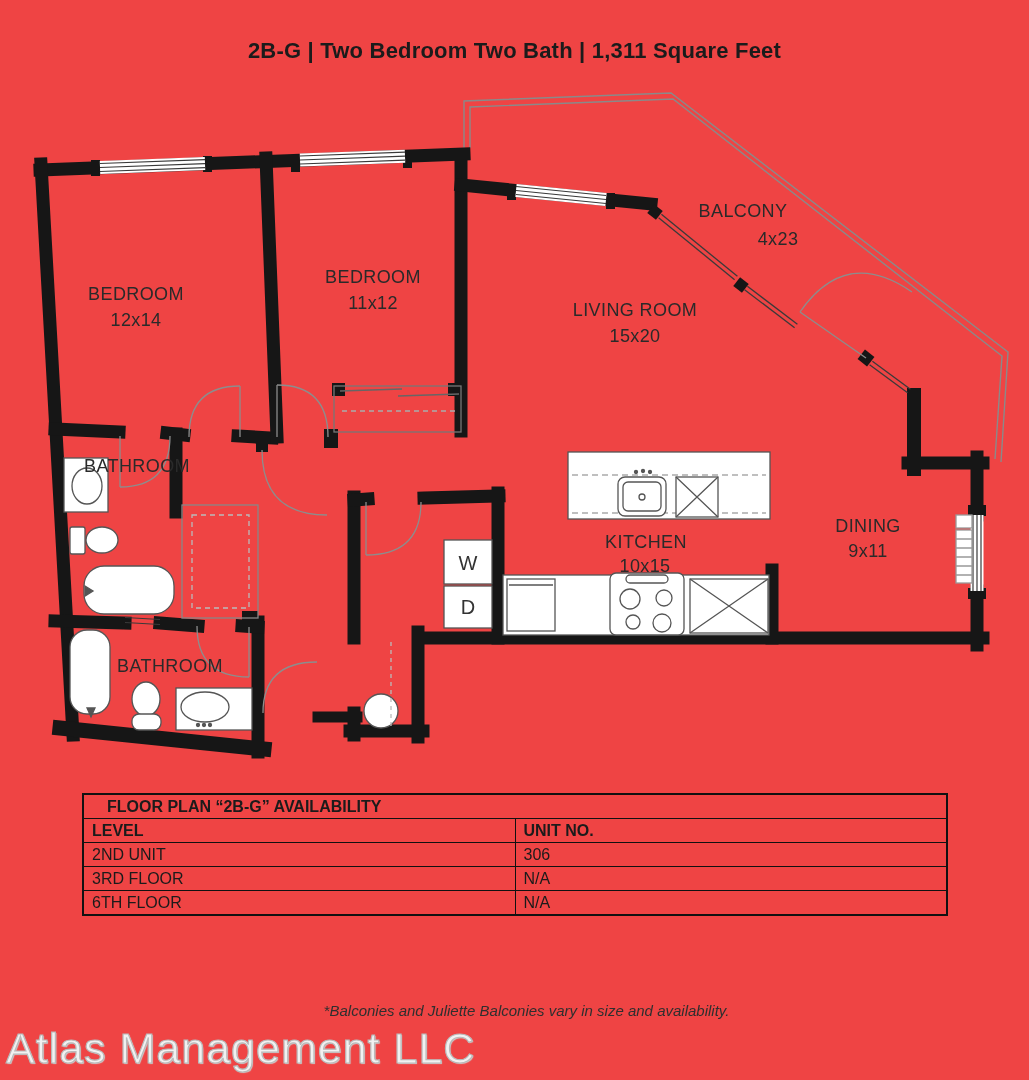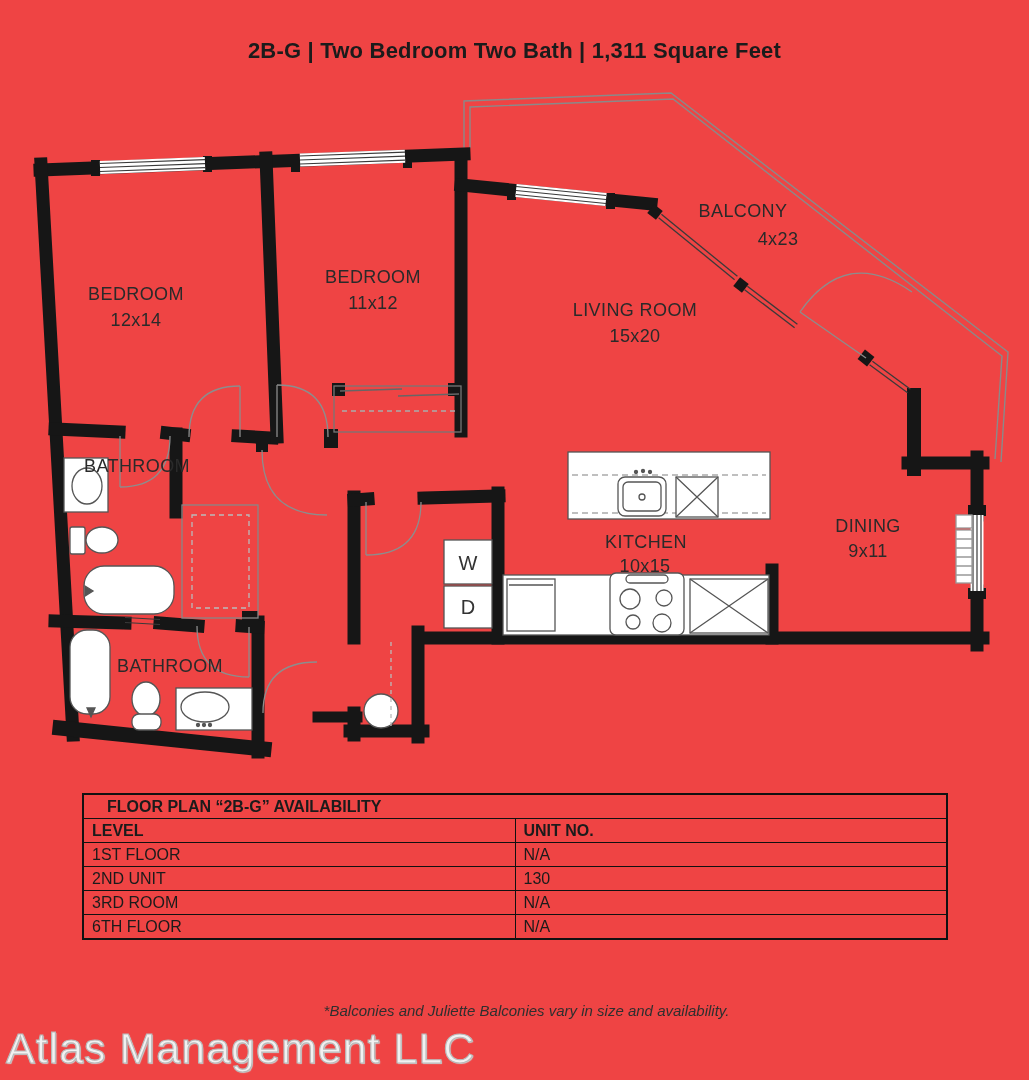"1ST FLOOR" tr { html: <tr> <td>1ST FLOOR</td> <td>N/A</td> </tr> -> none }
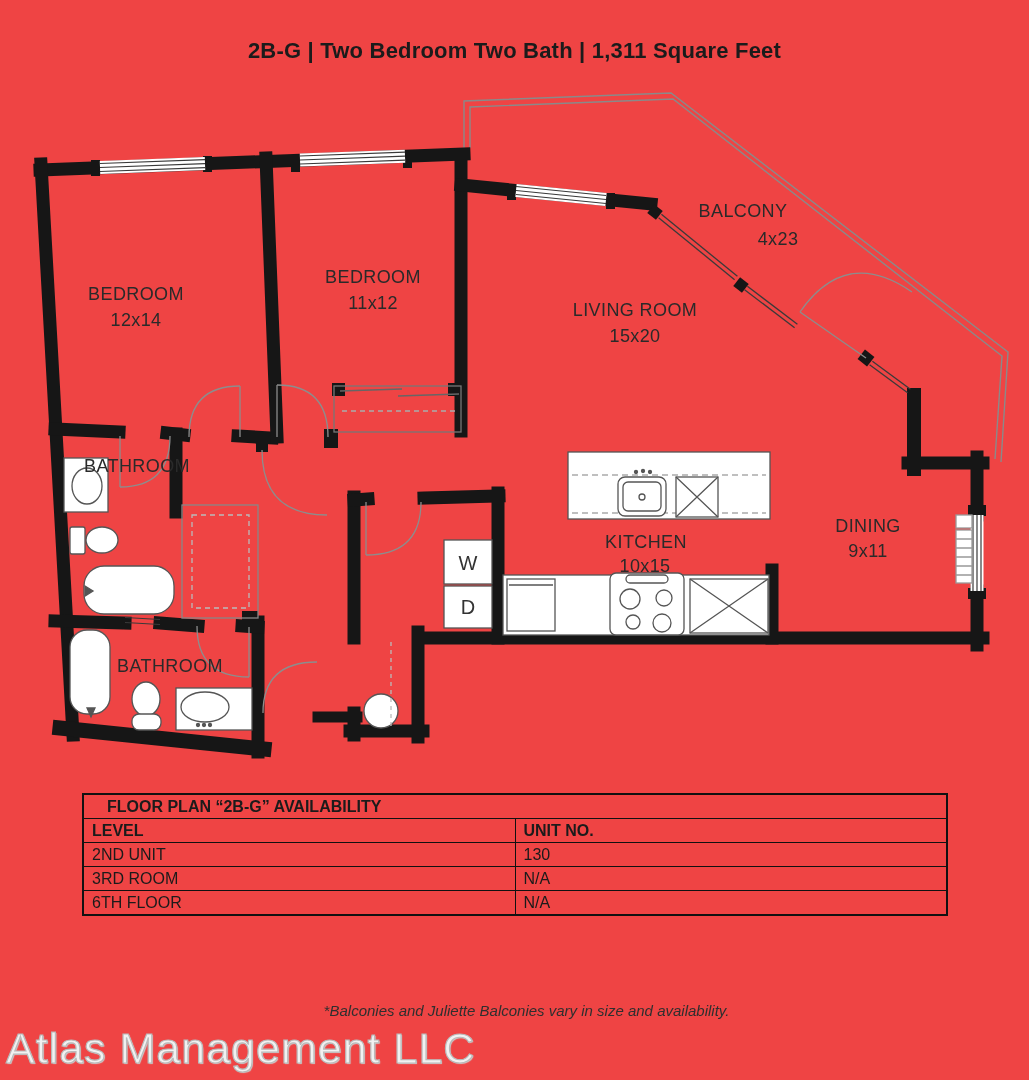"130" td { text: 130 -> 306 }
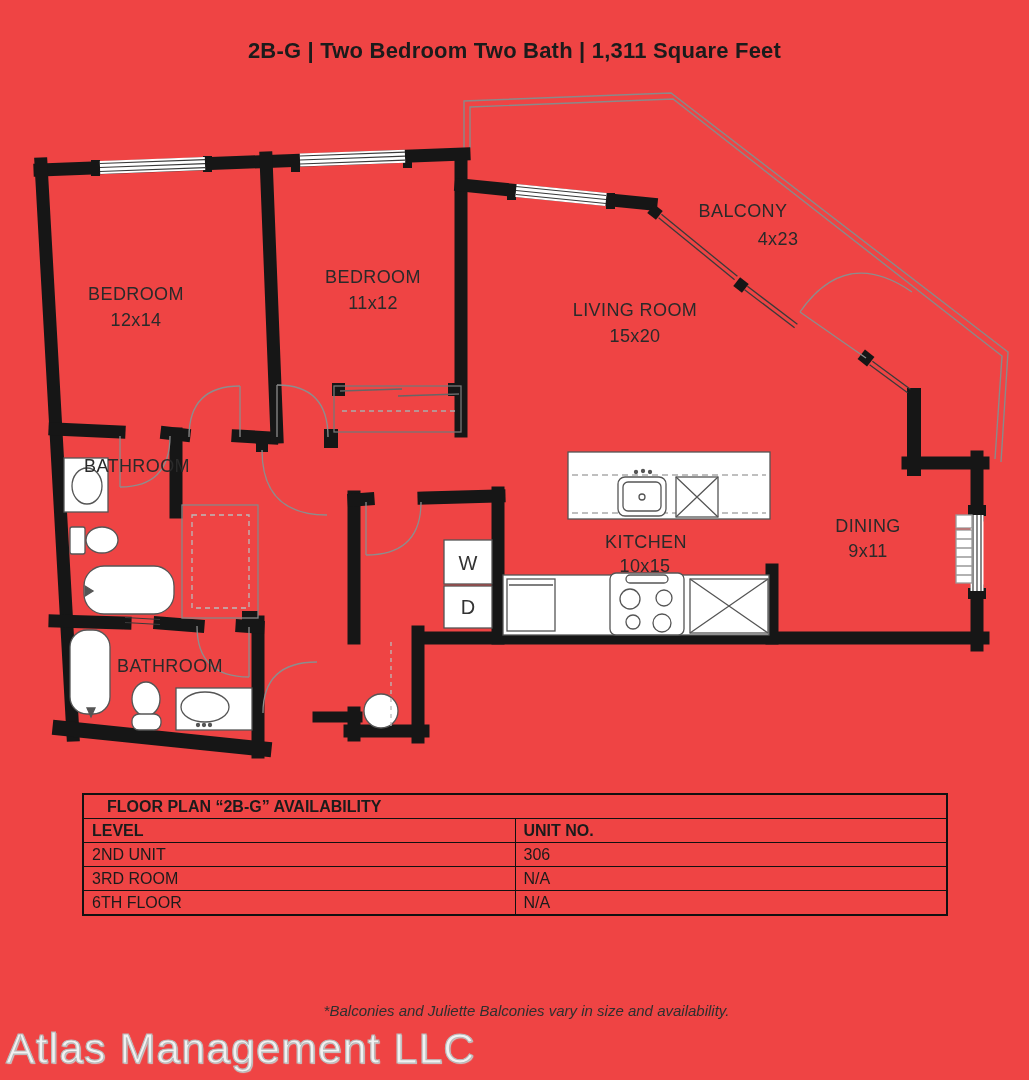"3RD ROOM" td.c1 { text: ROOM -> FLOOR }
